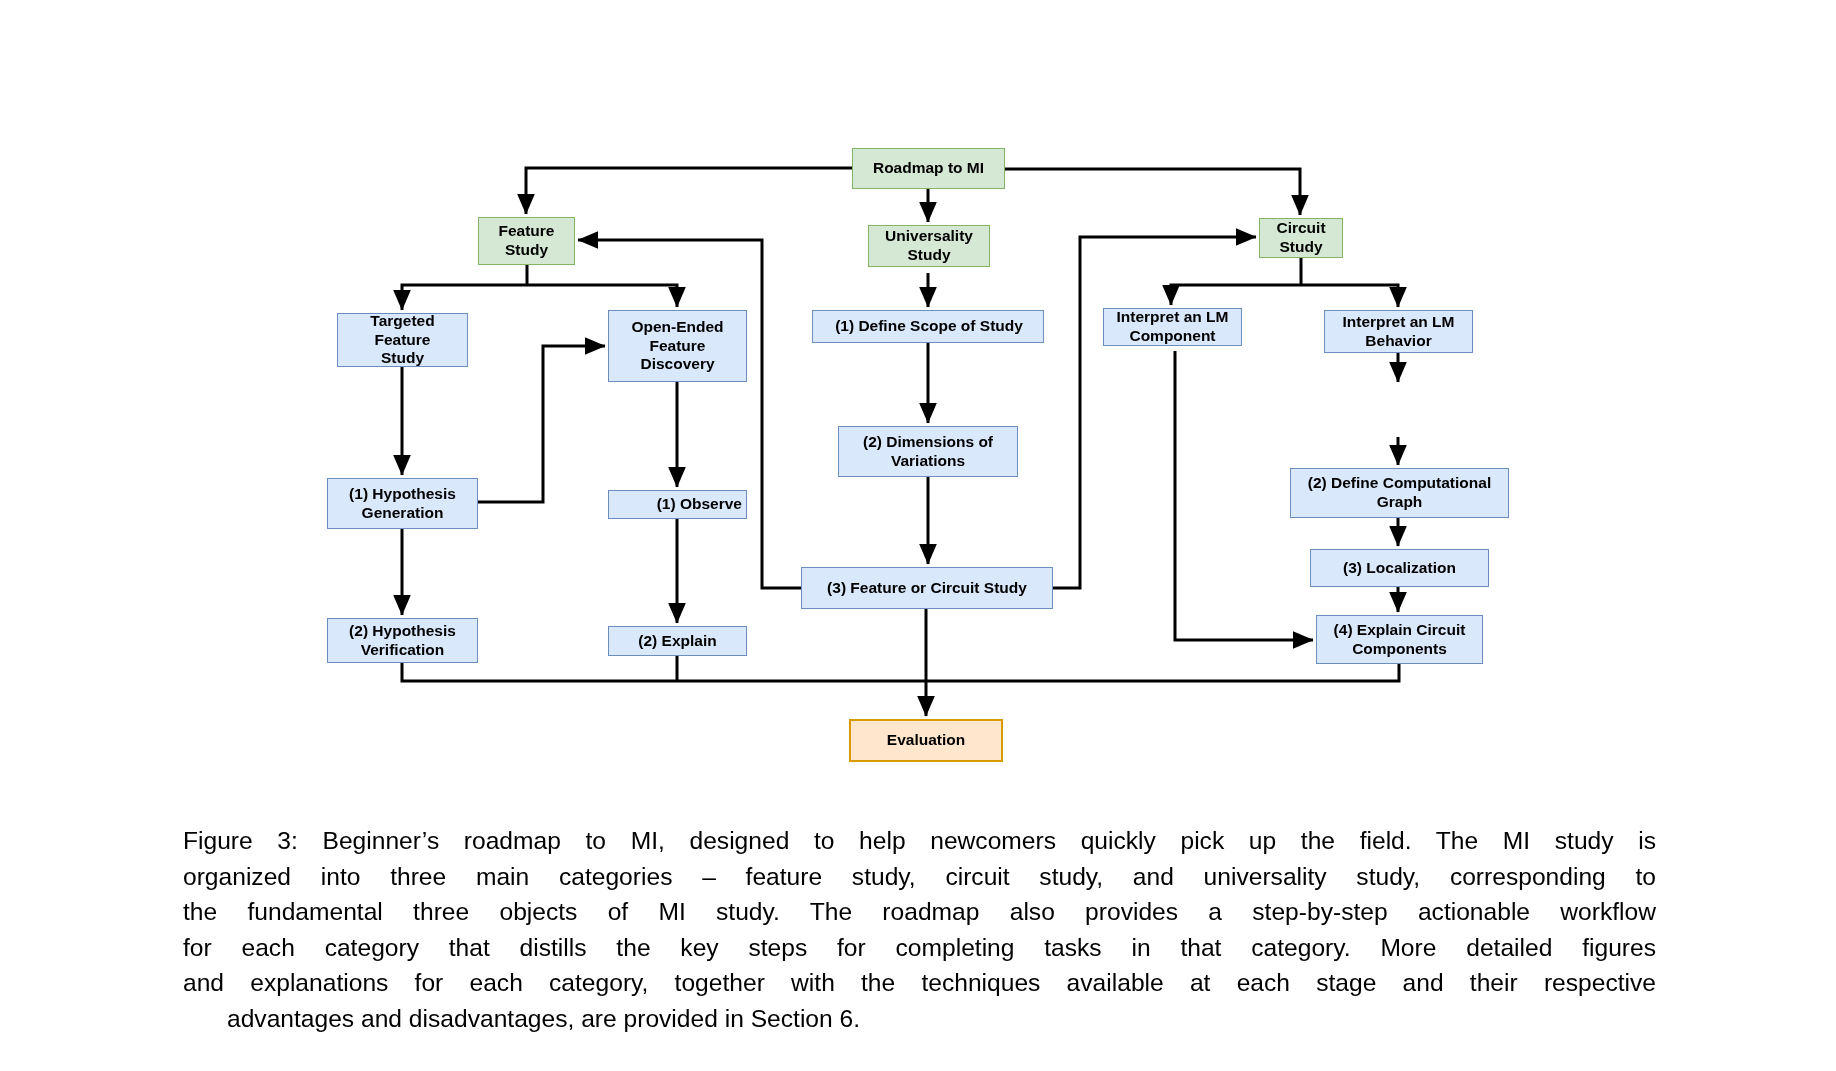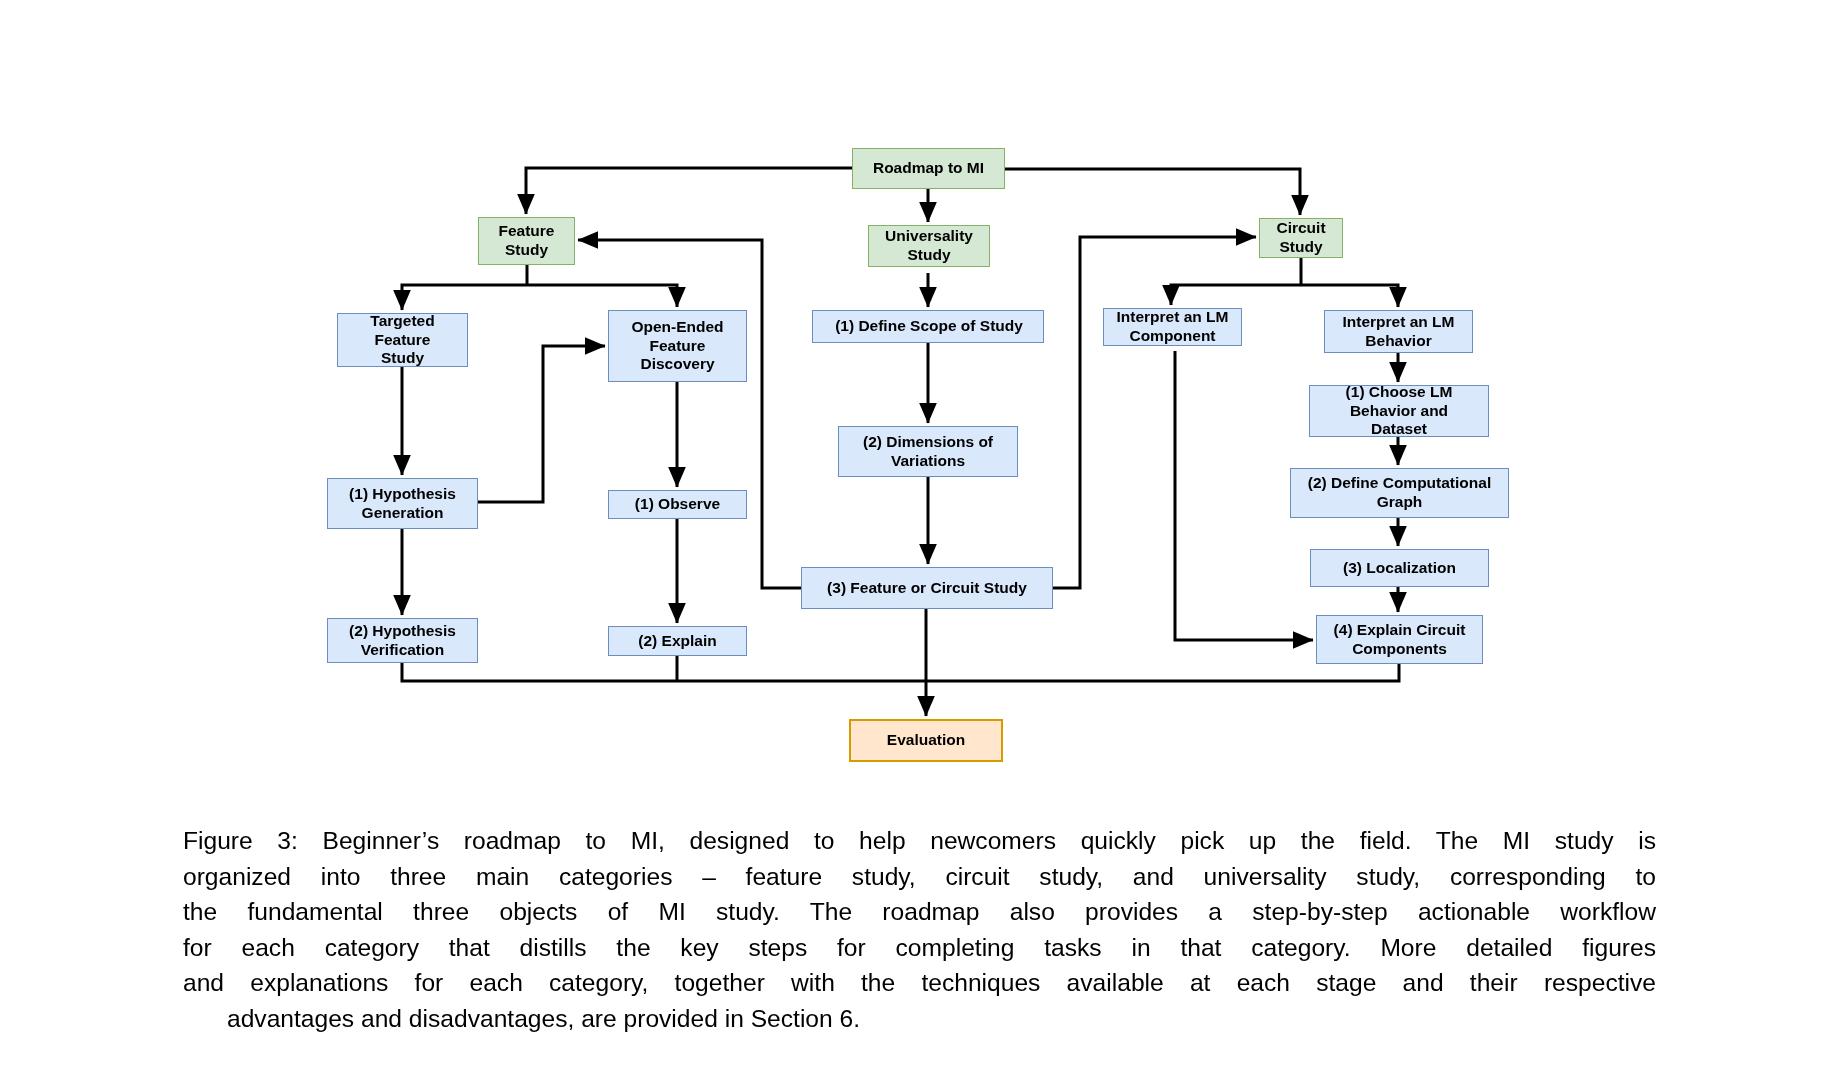"(1) Choose LM Behavior and" div.node { html: <div> <span>(1) Choose LM Behavior and Dataset</span> </div> -> none }
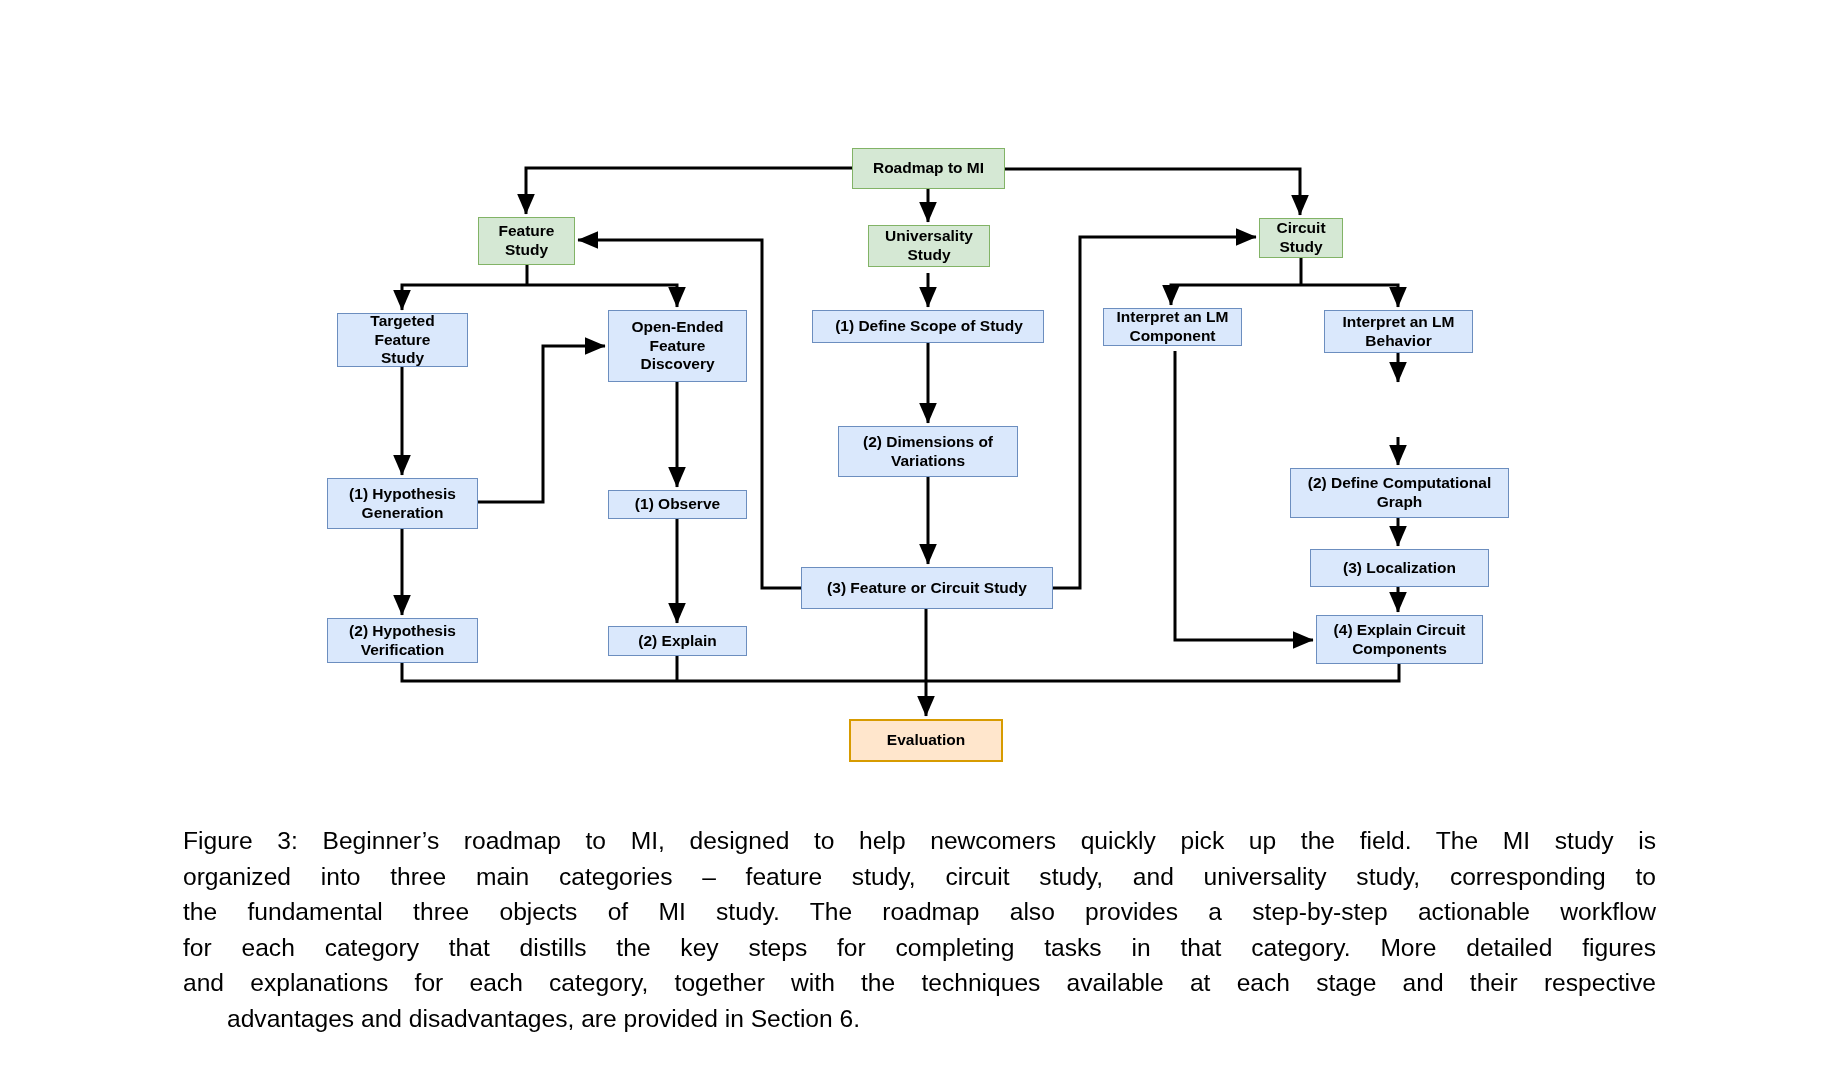"(1) Observe" div.node { justify-content: none -> flex-end }
